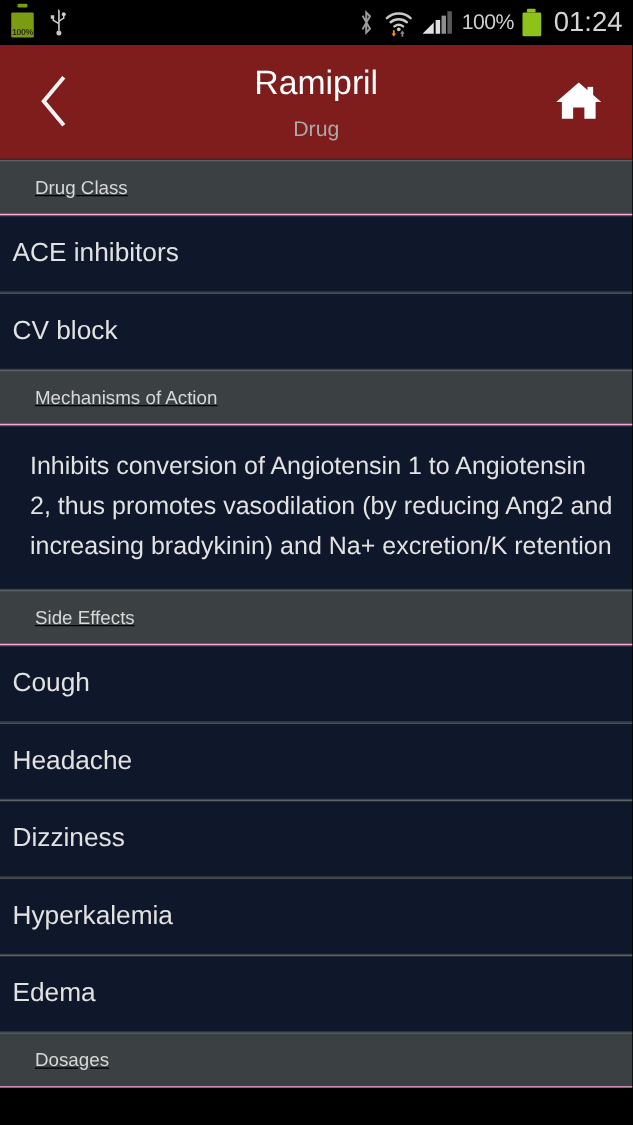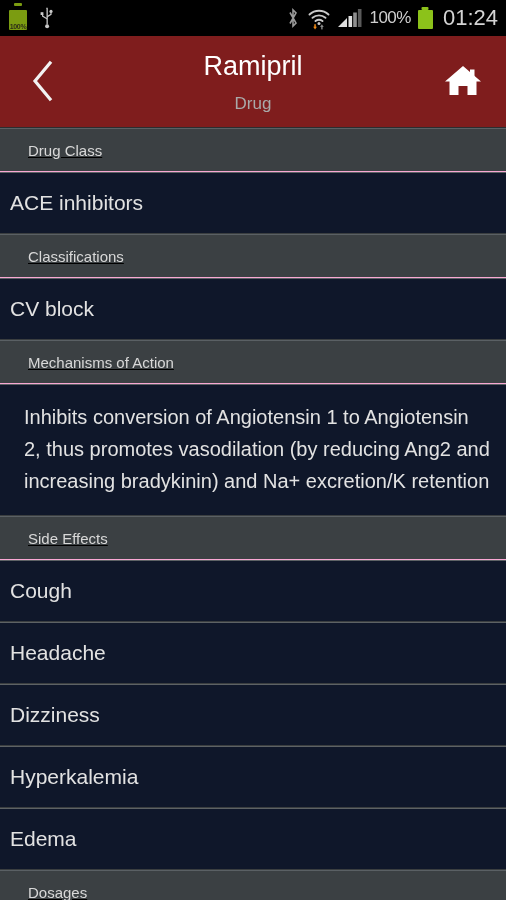"Classifications" div.sec-header { html: <div> <span>Classifications</span> </div> -> none }
